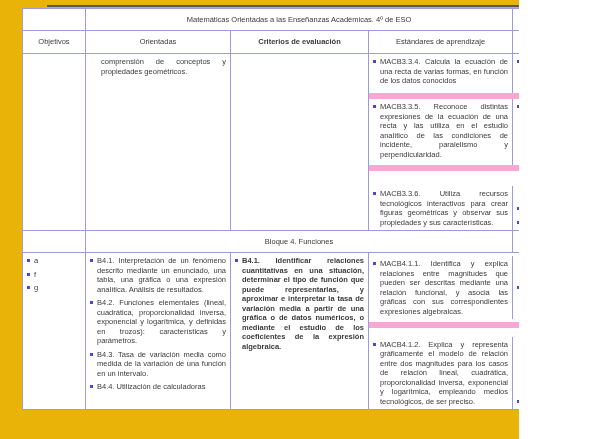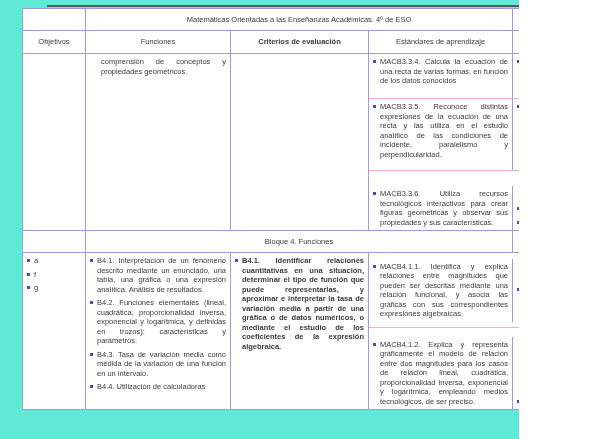"Matemáticas Orientadas a las Enseñanzas" .canvas { background: #5eead4 -> #eab308 }
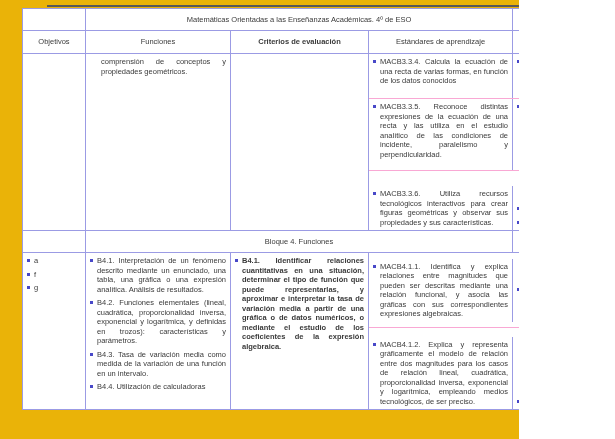"Funciones" div.cell { text: Funciones -> Orientadas }
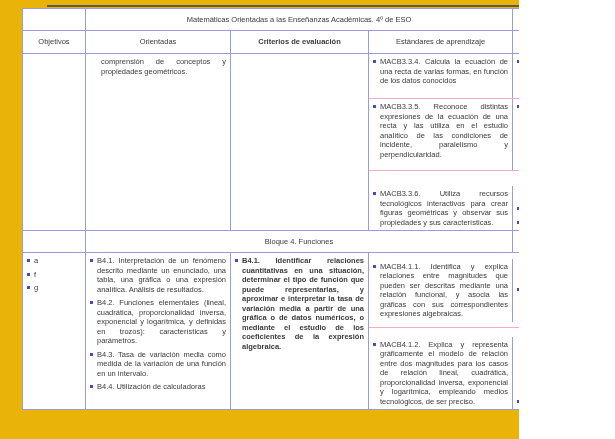"MACB3.3.4. Calcula la ecuación de" .subrow { border-bottom: 1px solid #f9a8d4 -> 6px solid #f9a8d4 }
